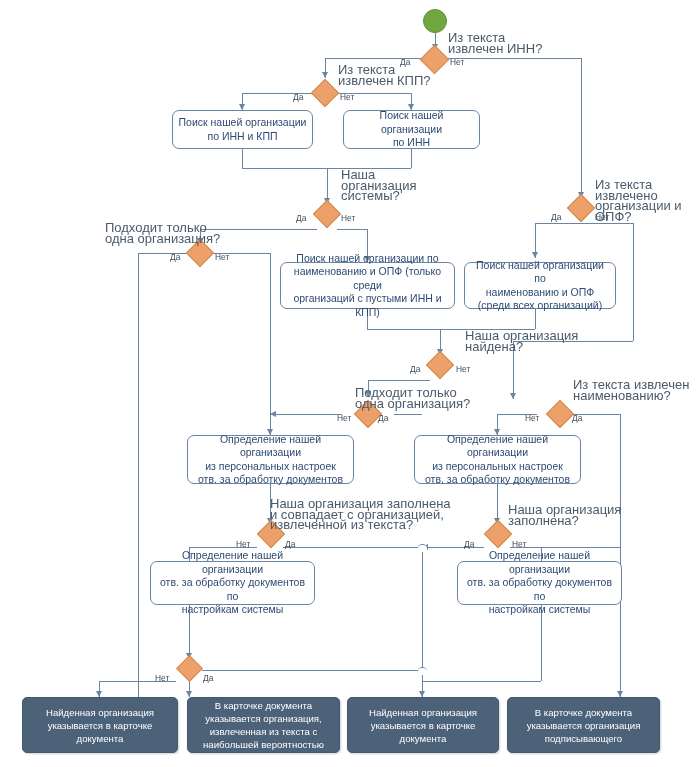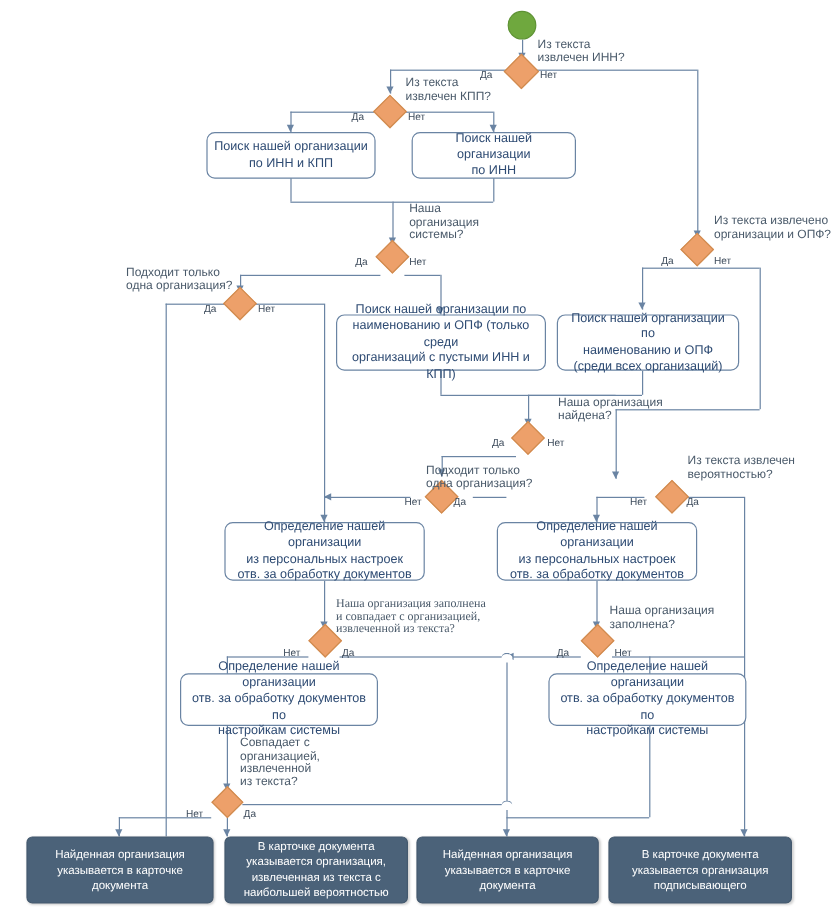"Из текста" .qlabel { font-size: 10px -> 13px }
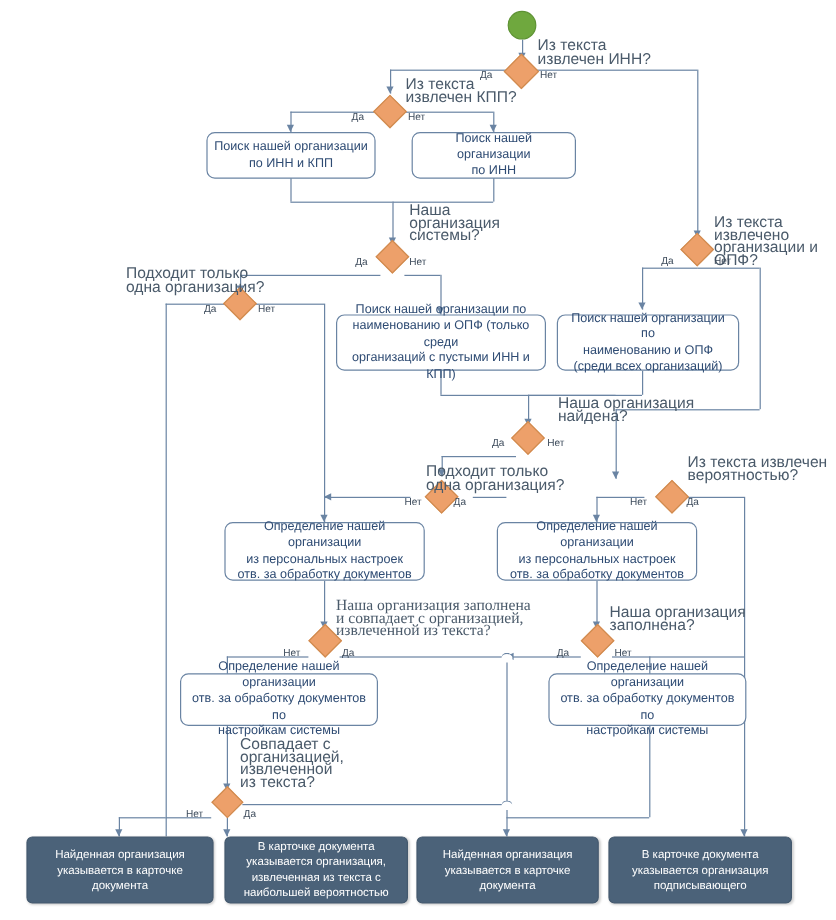"Из текста извлечен" div.qlabel { text: вероятностью -> наименованию }
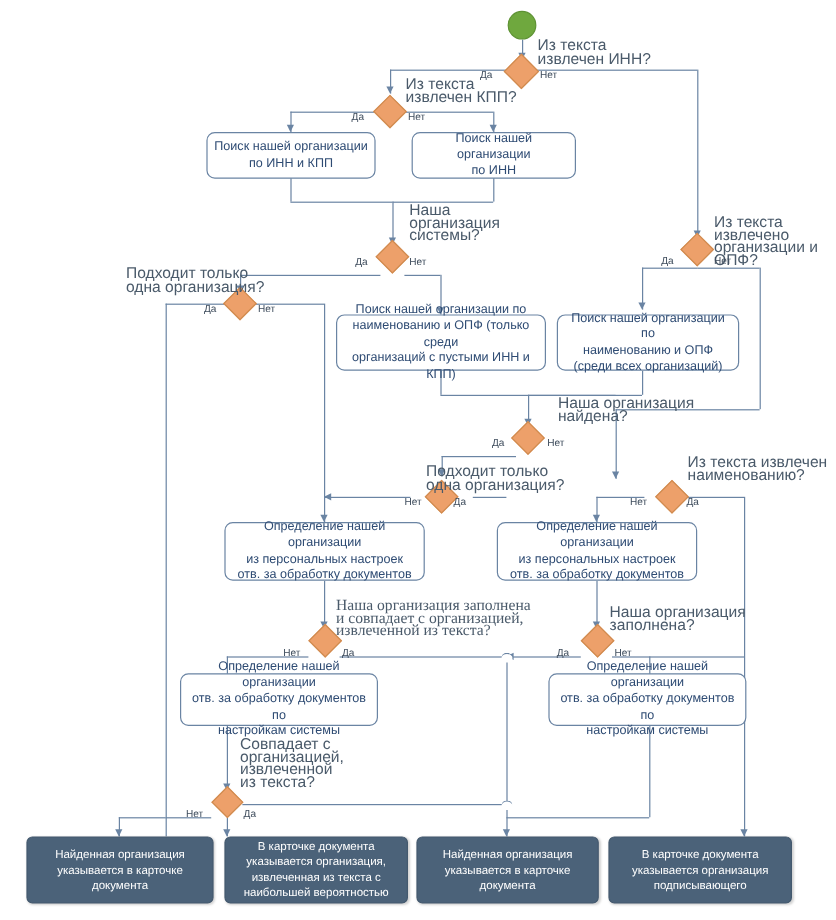"Наша организация заполнена" div.qlabel { font-family: Liberation Serif, serif -> none; left: 280px -> 270px }
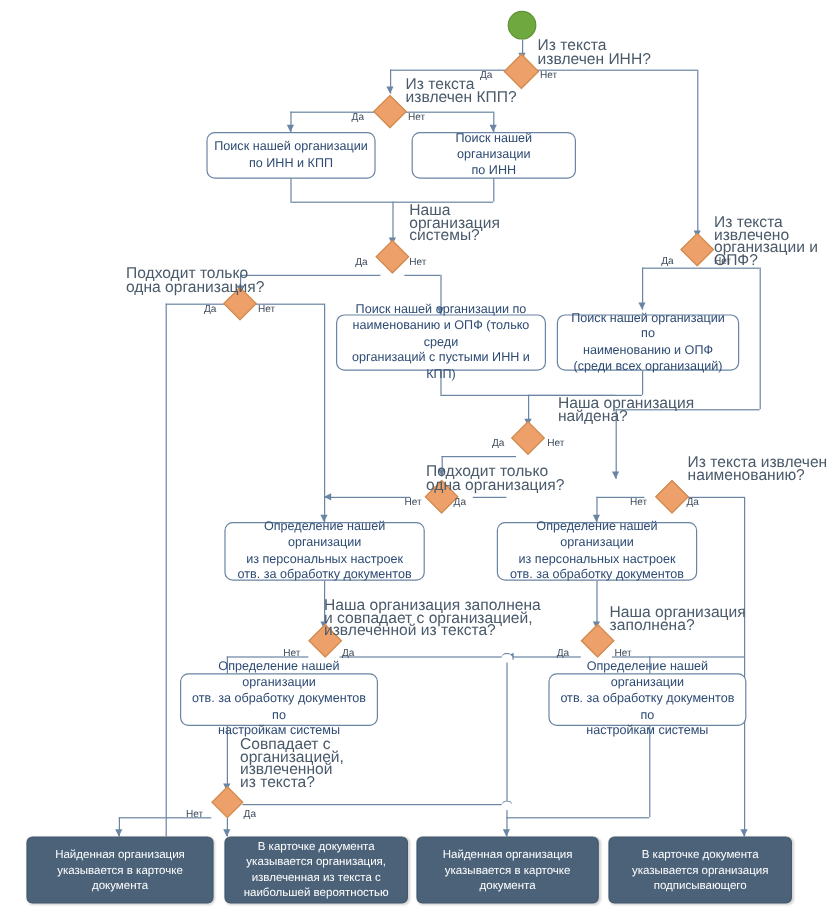"Совпадает с" div.qlabel { html: <div>Совпадает с организацией, извлеченной из текста?</div> -> none }
